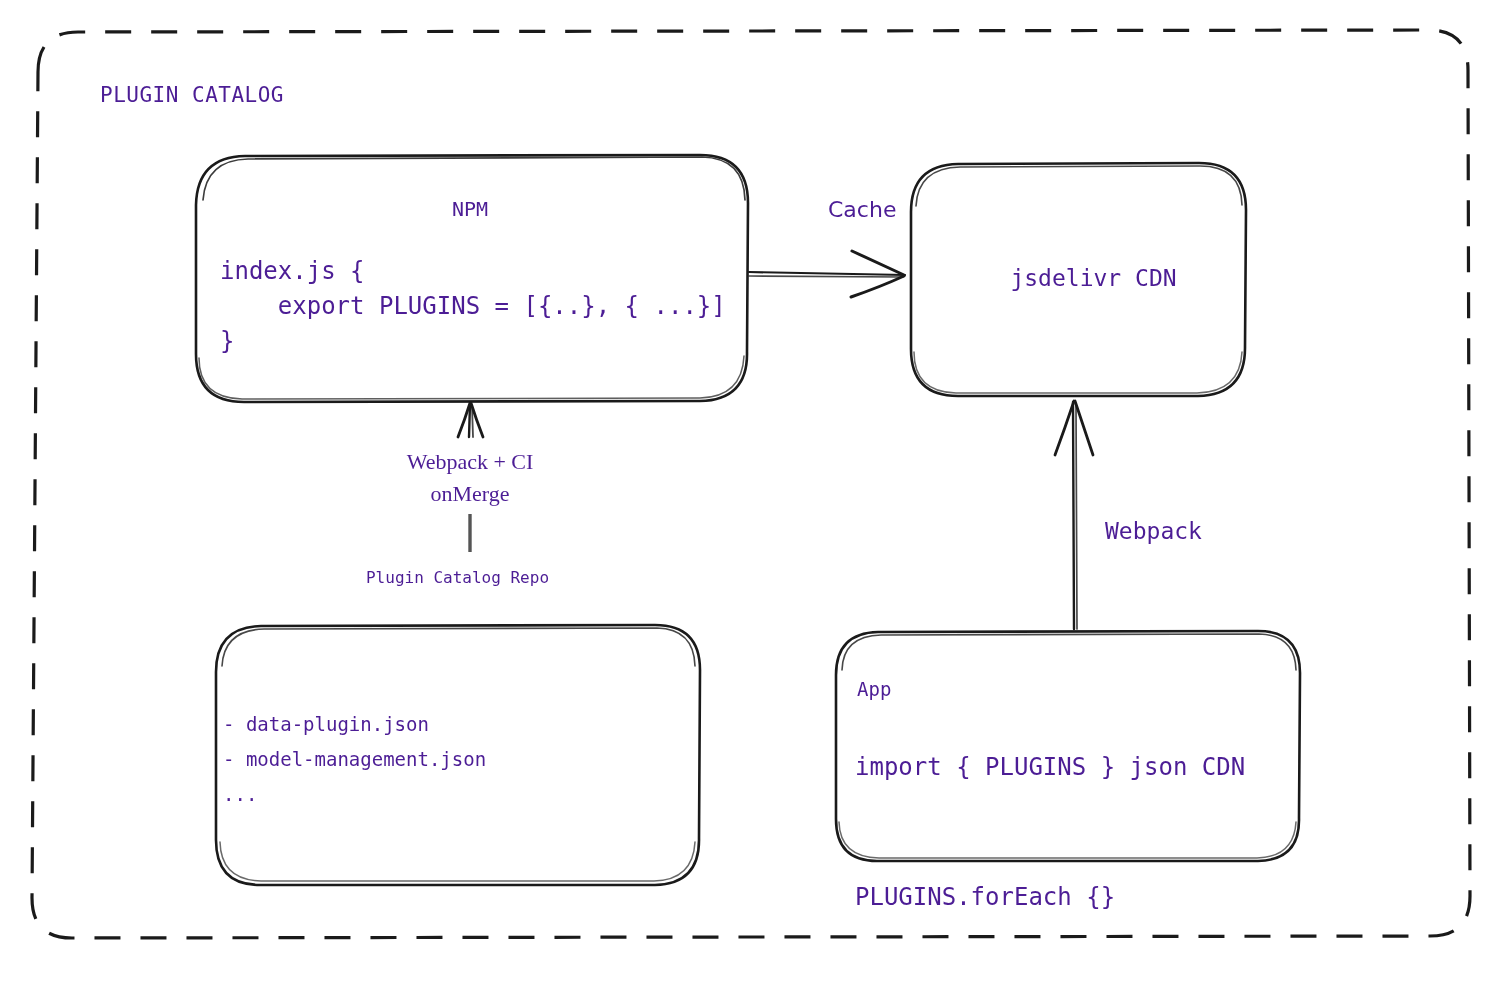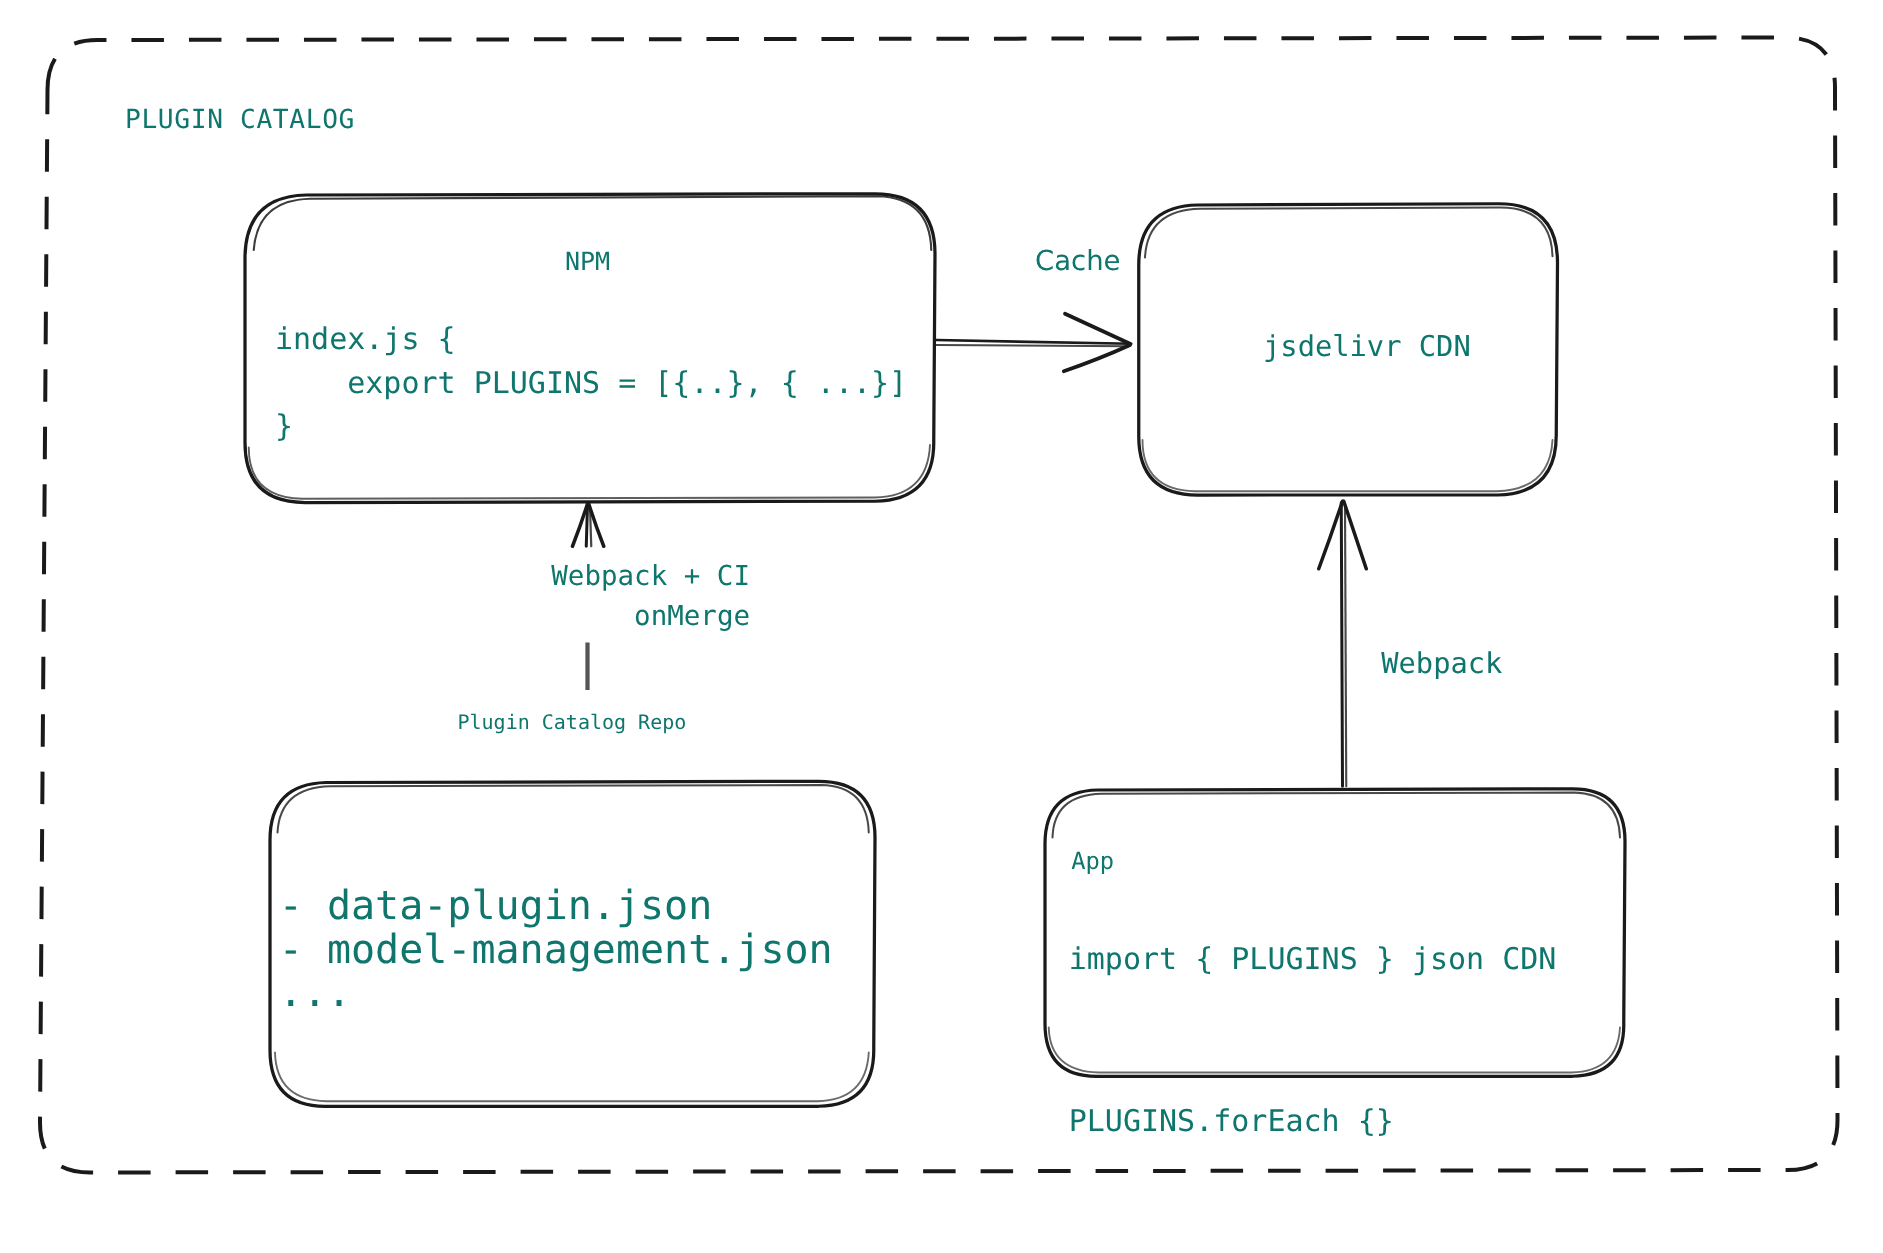"PLUGIN CATALOG" .txt { color: #0f766e -> #4c1d95 }
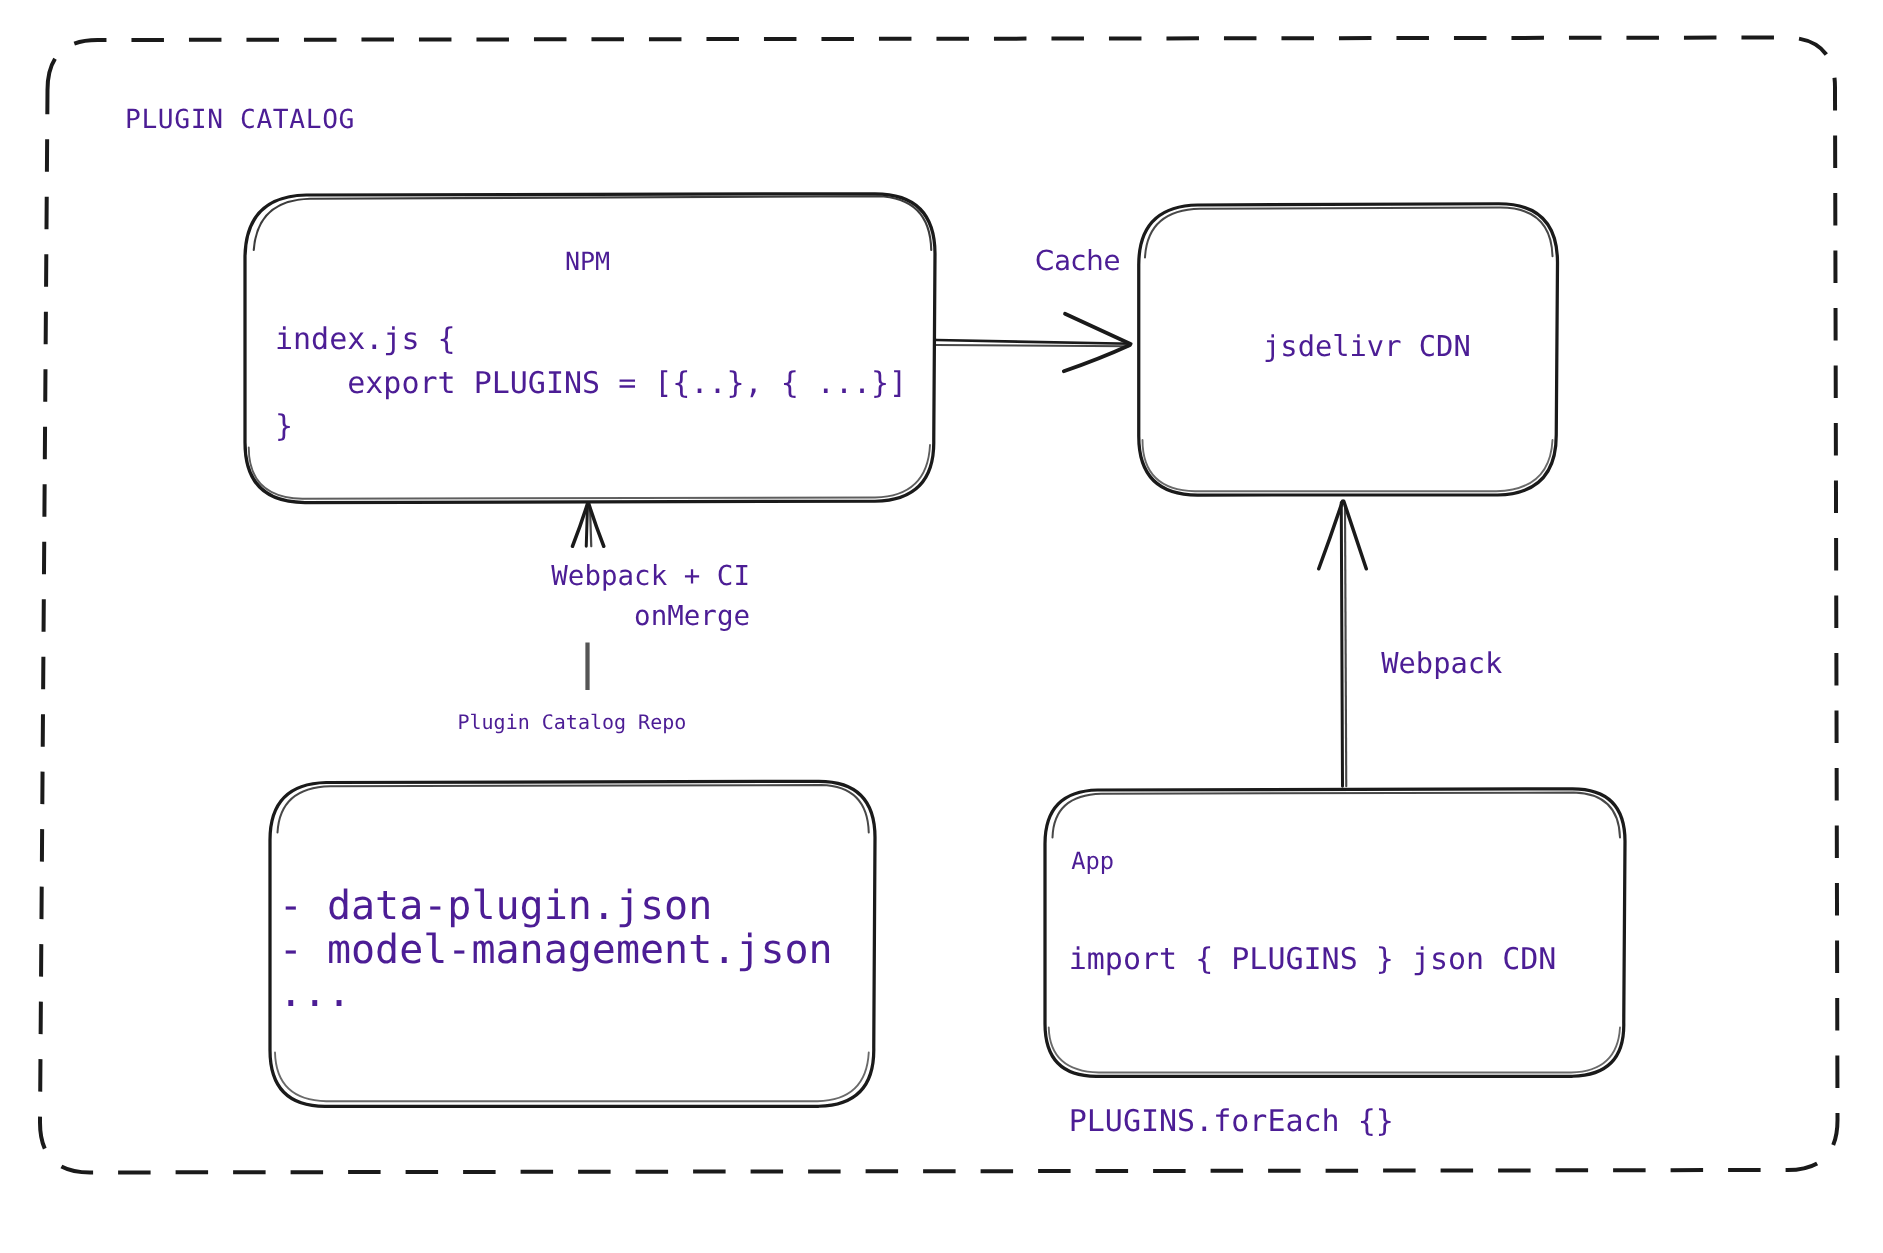"Webpack + CI" #label-webpack { font-family: none -> Liberation Serif, serif; text-align: right -> center }
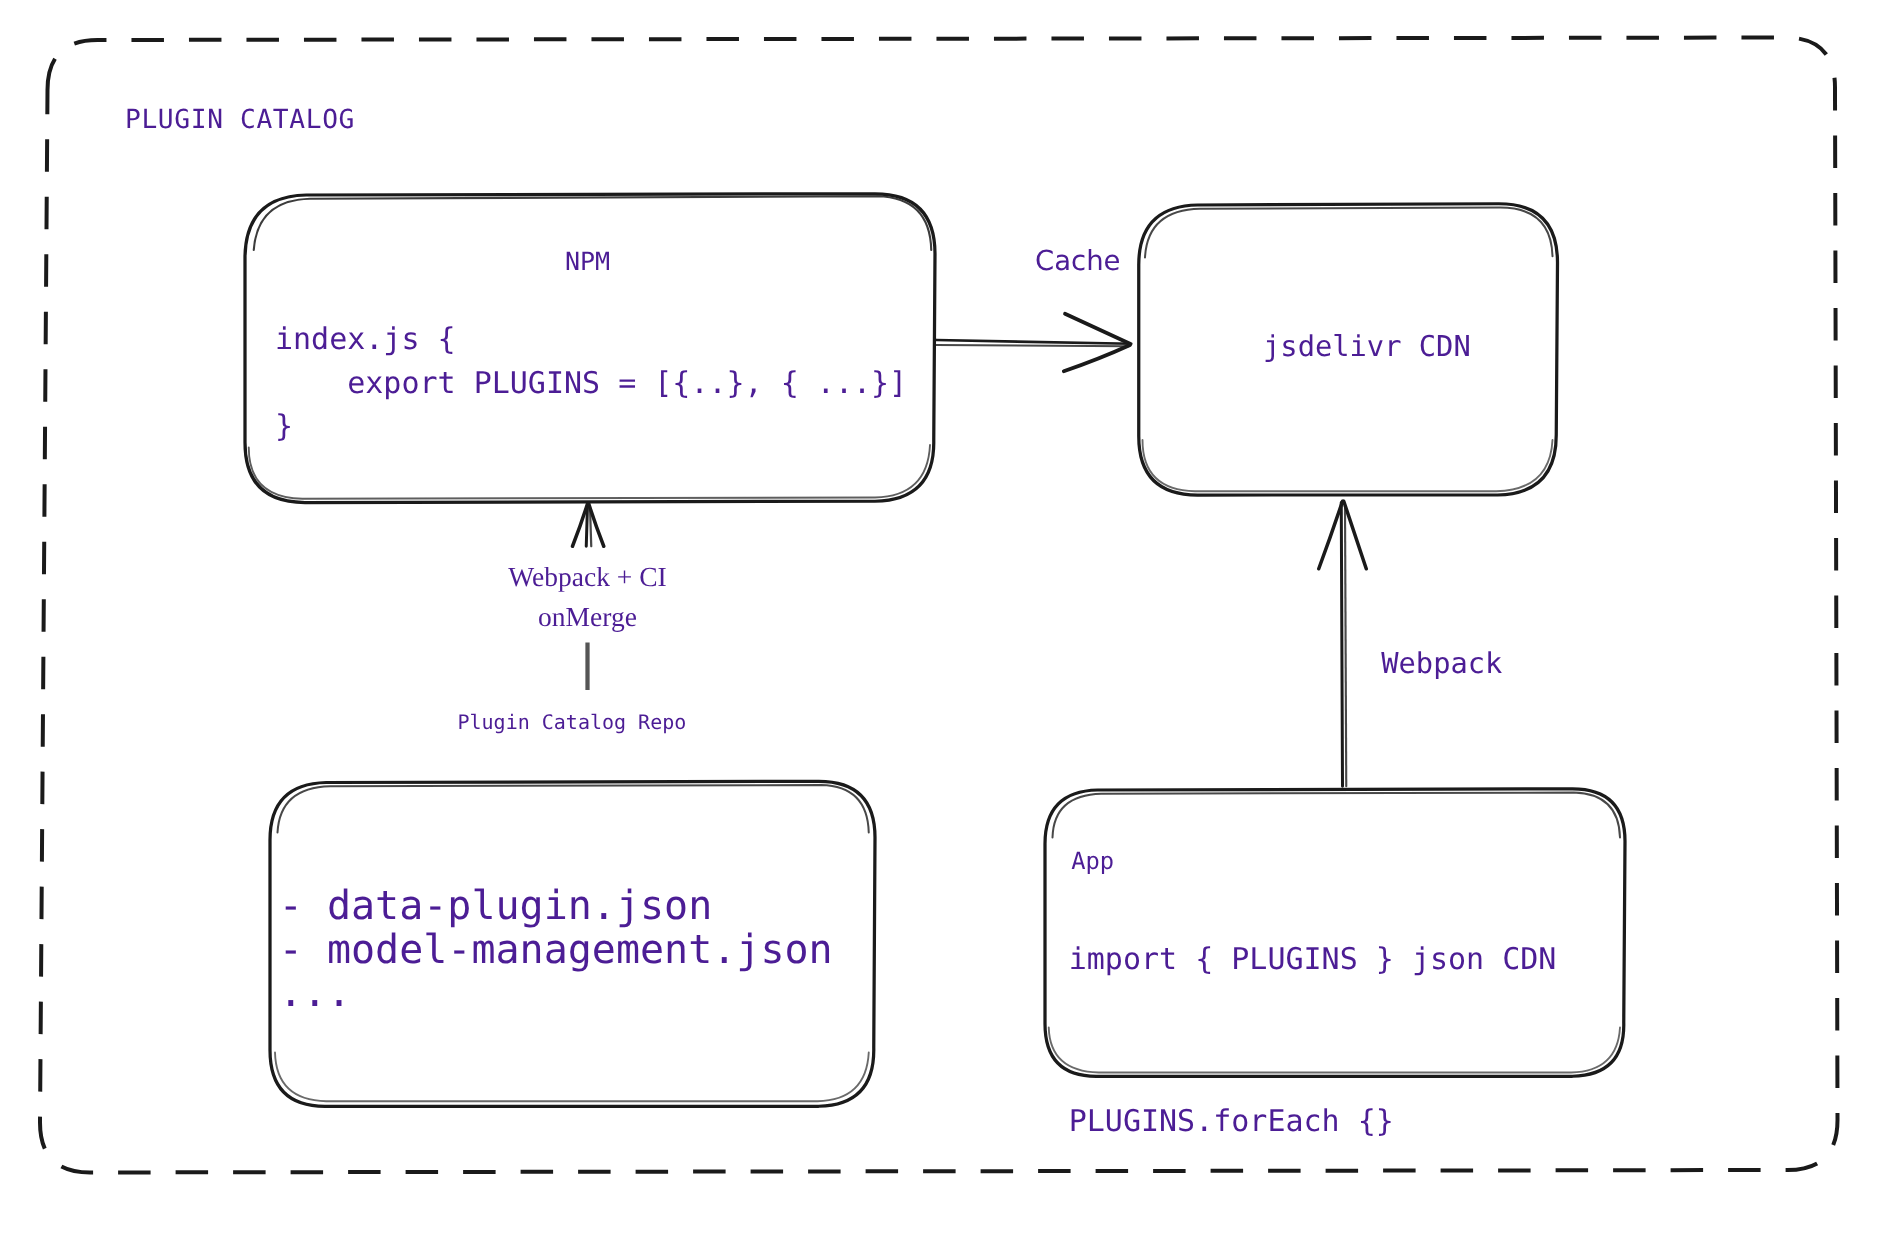"- data-plugin.json" #repo-list { font-size: 32px -> 19px }
